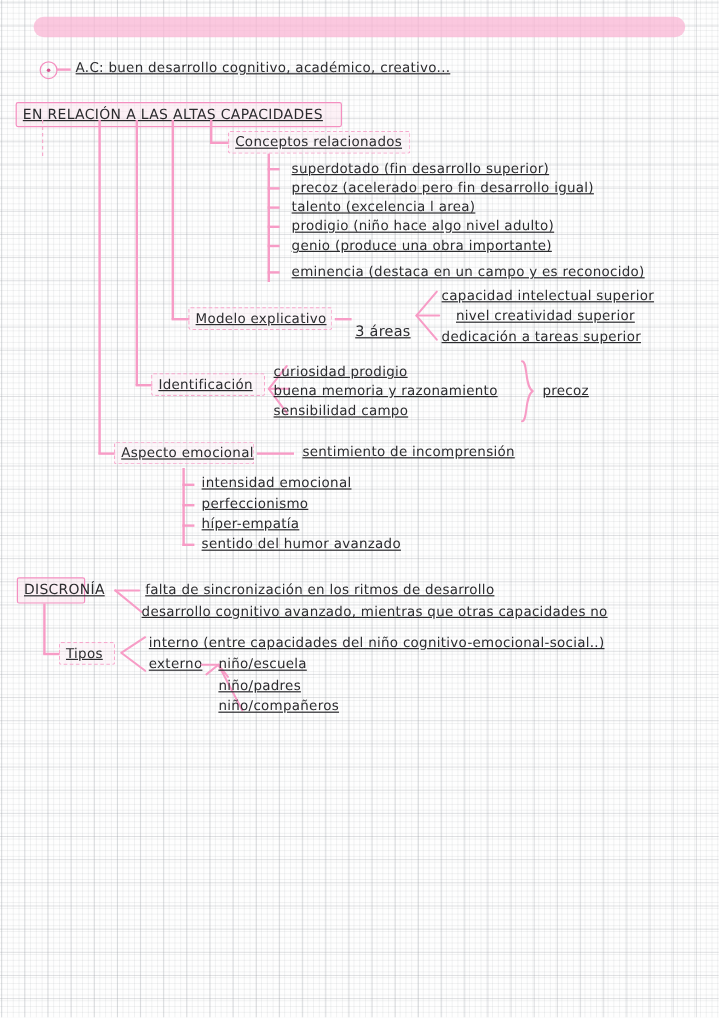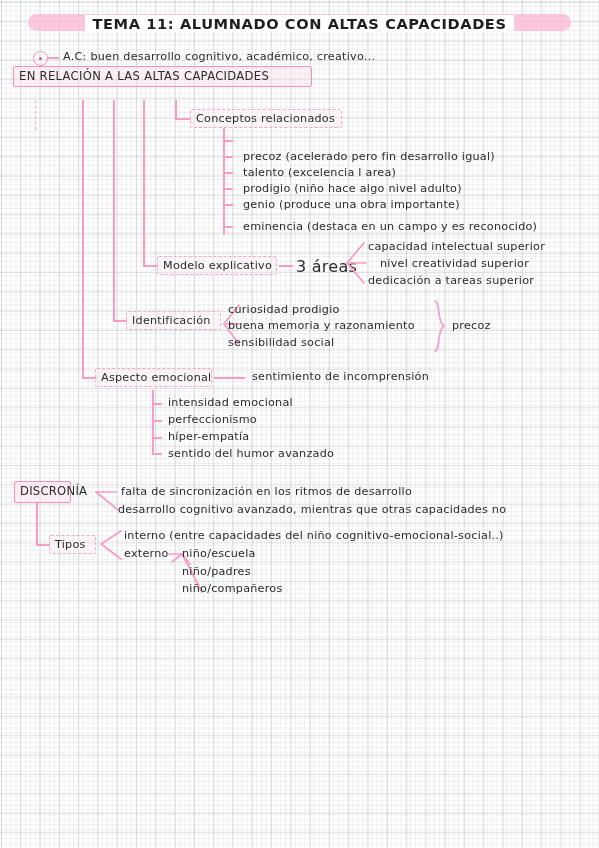"TEMA 11: ALUMNADO CON ALTAS" div { html: <div>TEMA 11: ALUMNADO CON ALTAS CAPACIDADES</div> -> none }
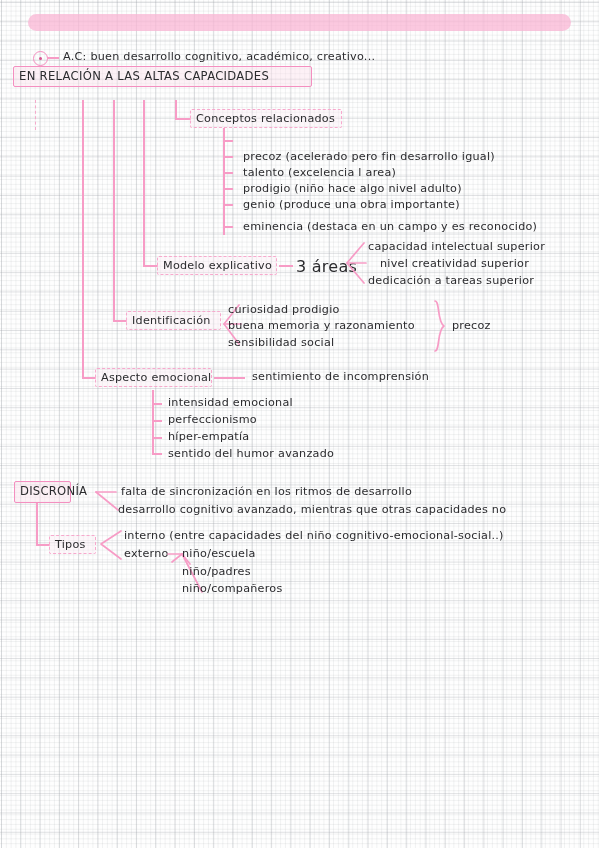"A.C: buen desarrollo cognitivo," .hw { text-decoration: none -> underline }
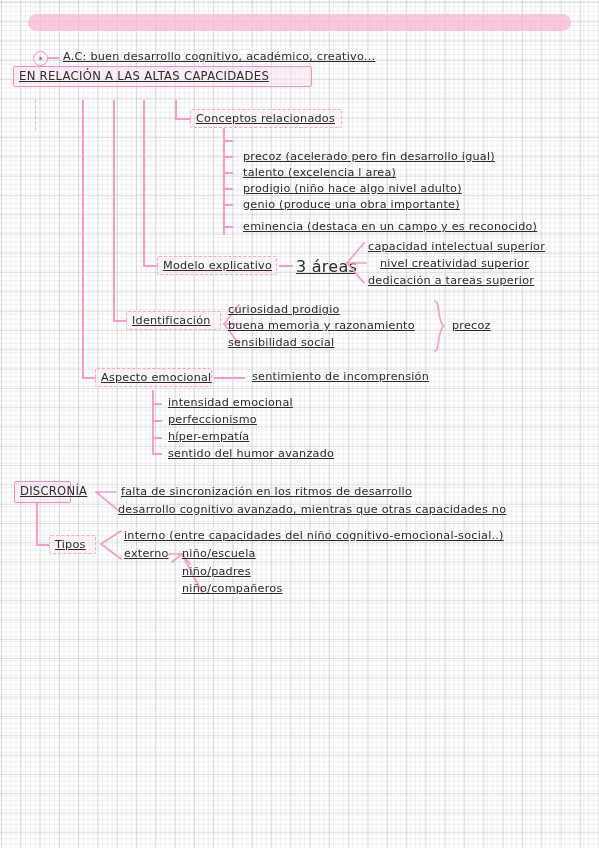"EN RELACIÓN A LAS ALTAS" div.boxsolid { top: 66px -> 85px; width: 299px -> 272px }
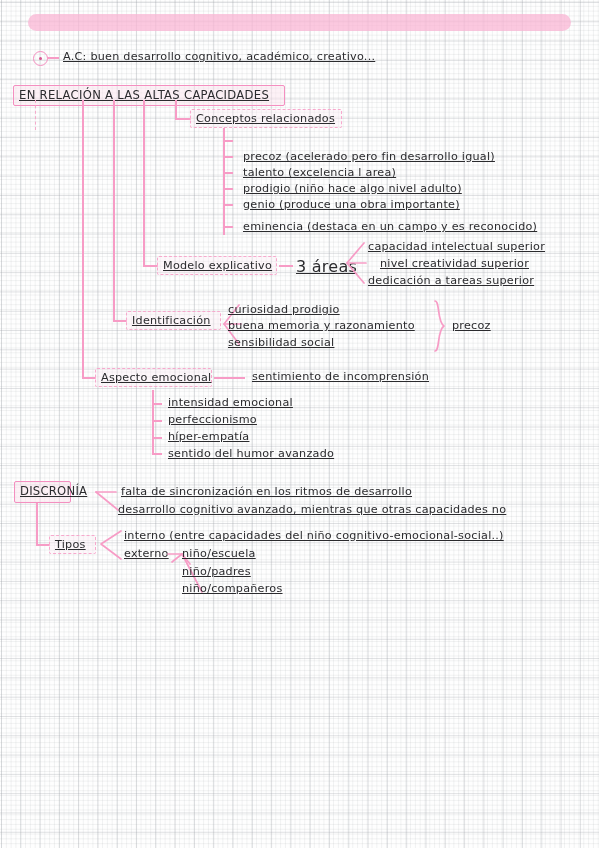"superdotado (fin desarrollo superior)" div.ab { html: none -> <div>superdotado (fin desarrollo superior)</div> }
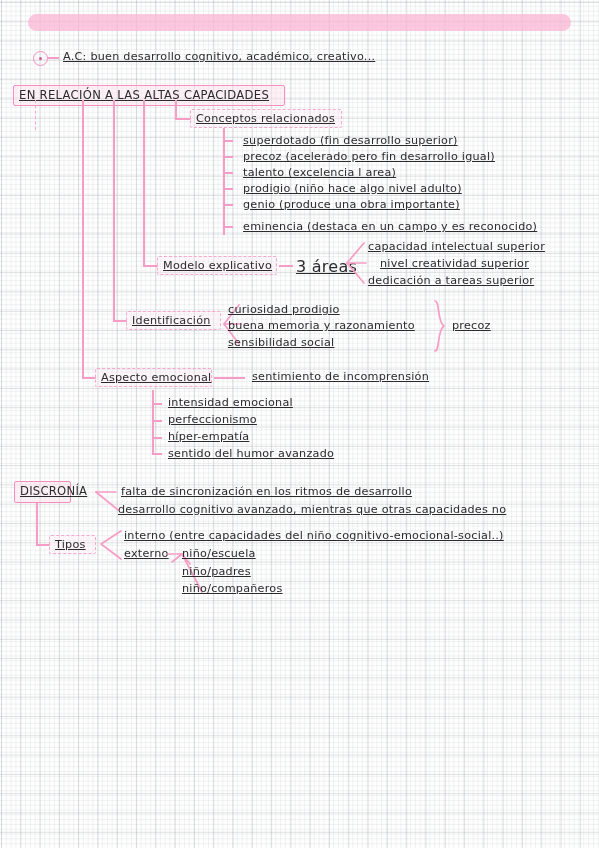"3 áreas" div.ab { font-size: 16px -> 12px; top: 259px -> 270px }
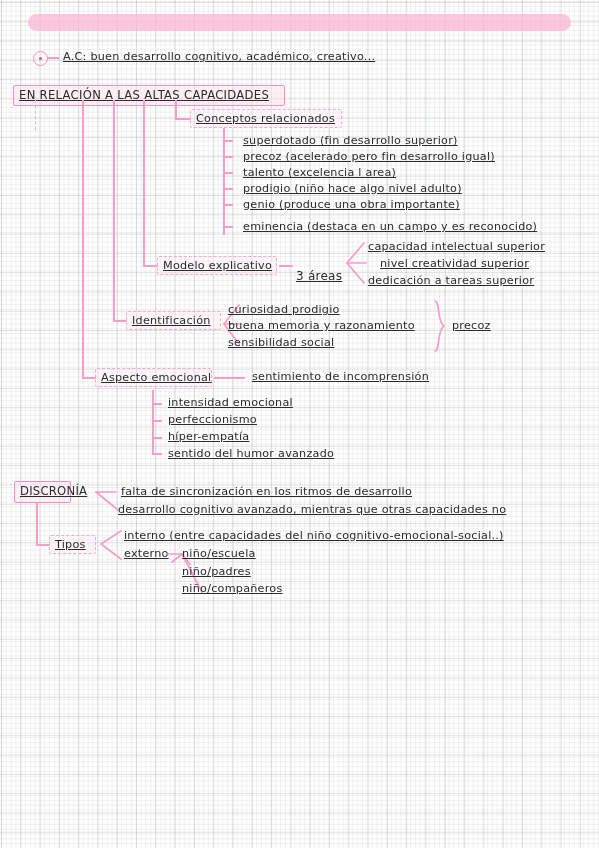"sensibilidad social" div.ab { text: social -> campo }
